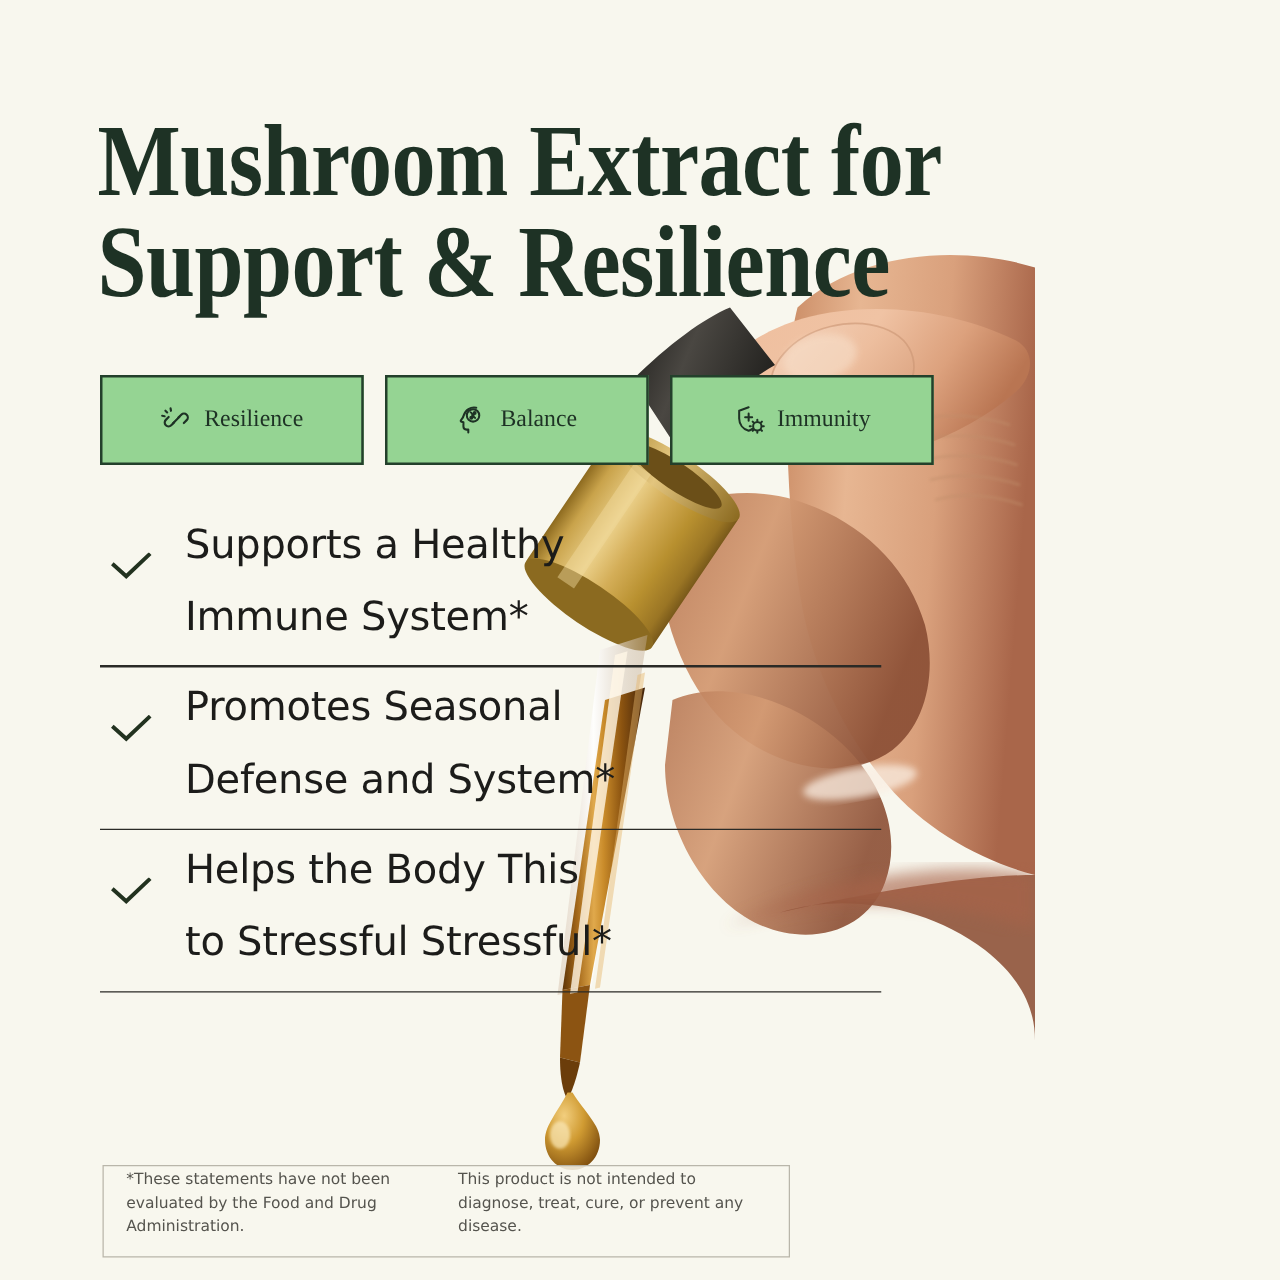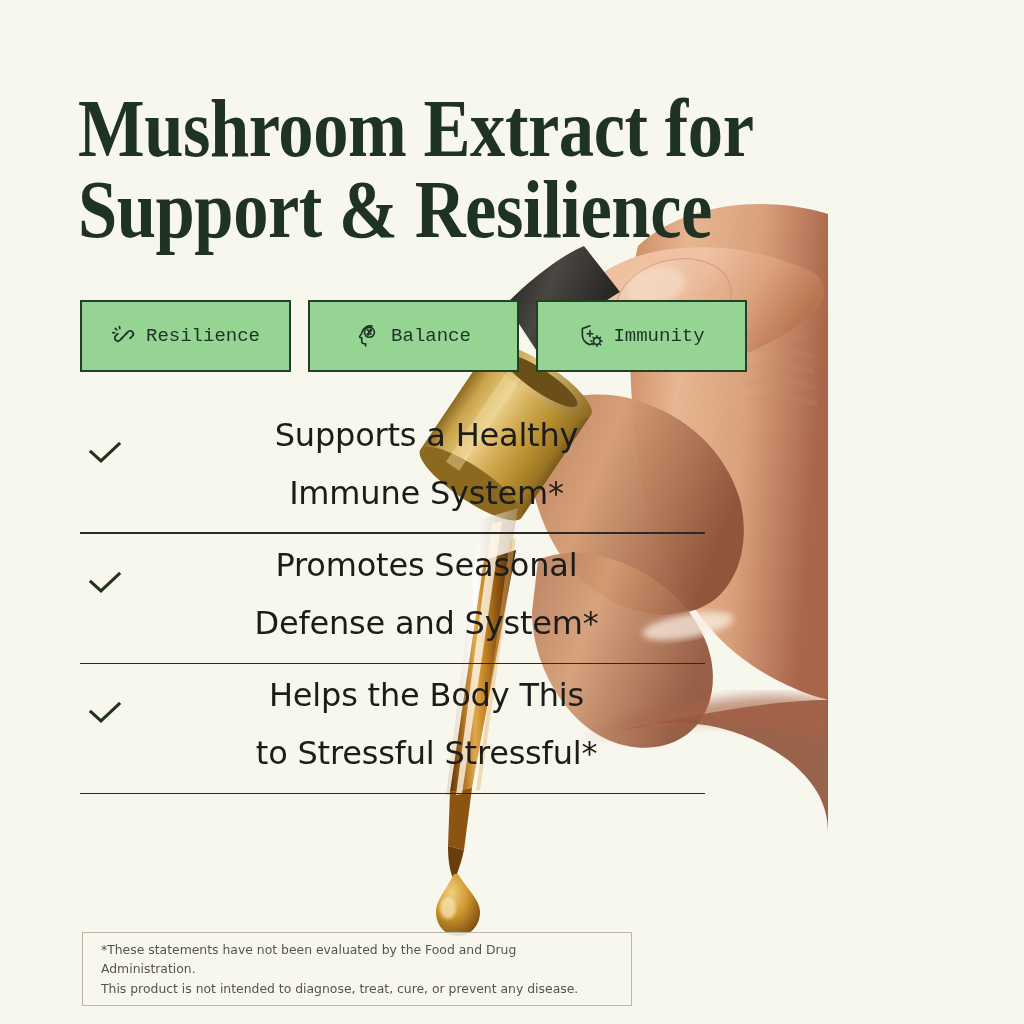"Resilience" .badge .blabel { font-family: Liberation Mono, monospace -> Liberation Serif, serif }
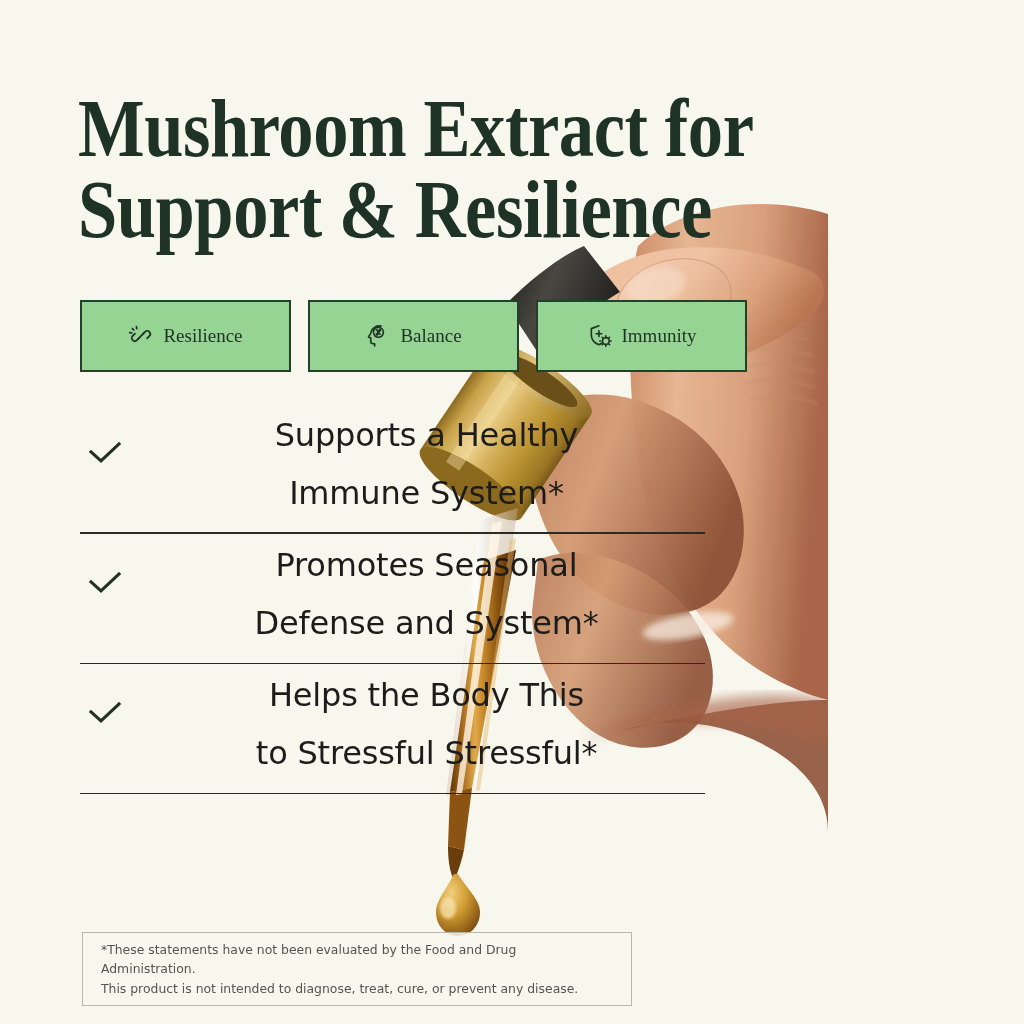"Supports a Healthy" .benefit { text-align: center -> none }
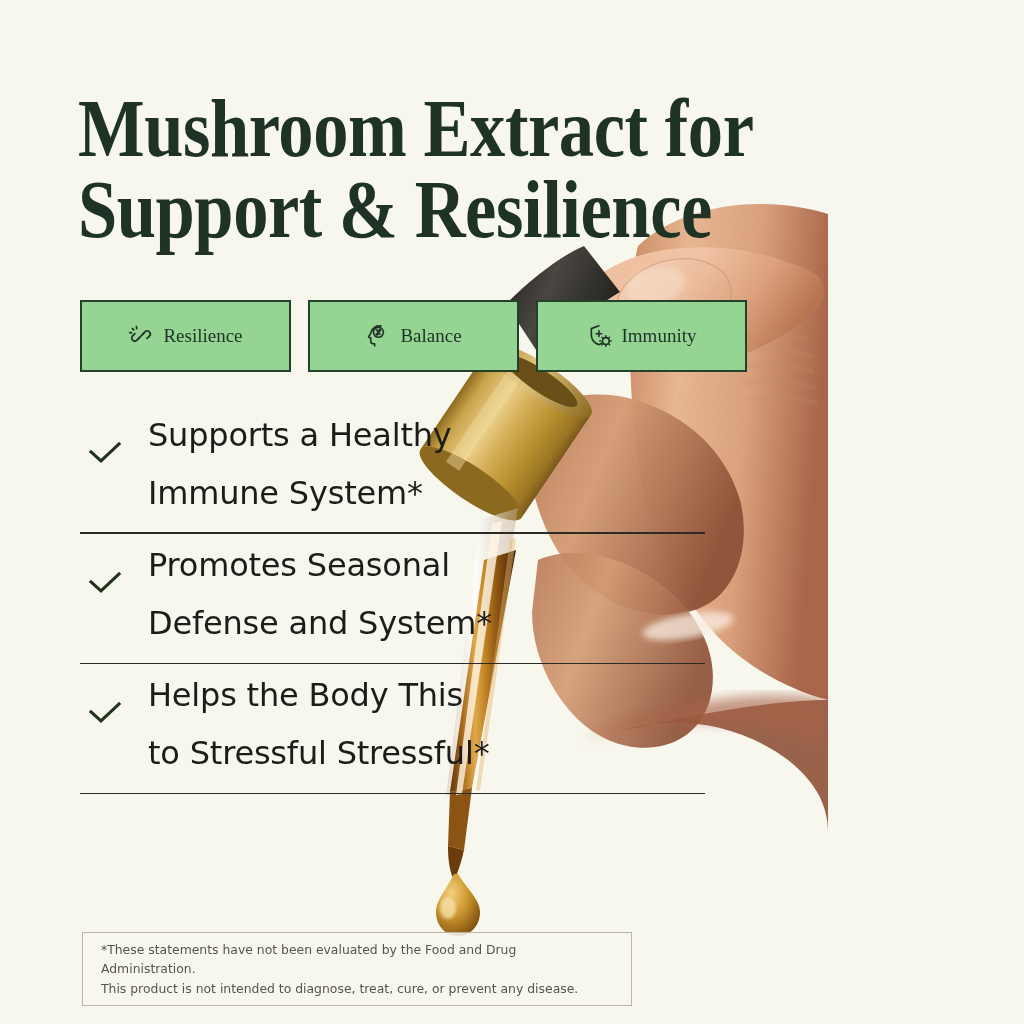"*These statements have not been" .disclaimer { flex-direction: column -> row }
